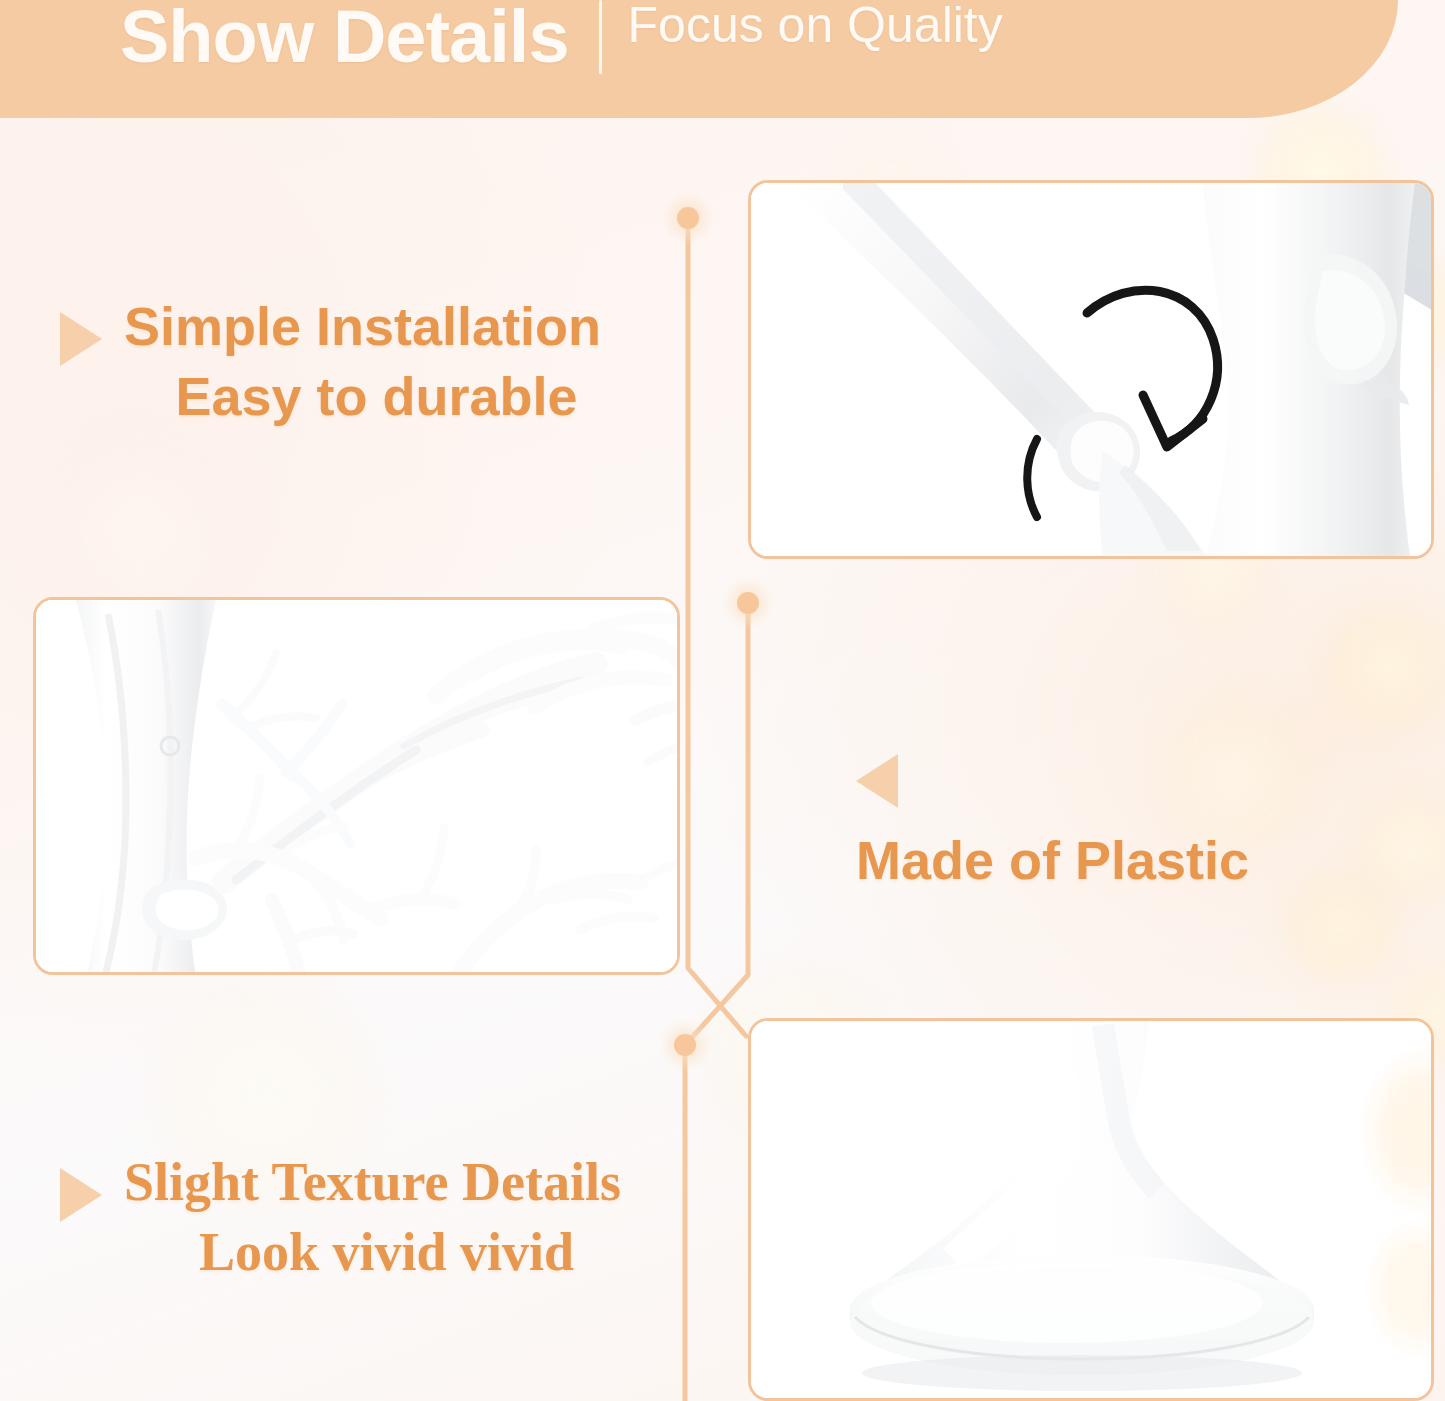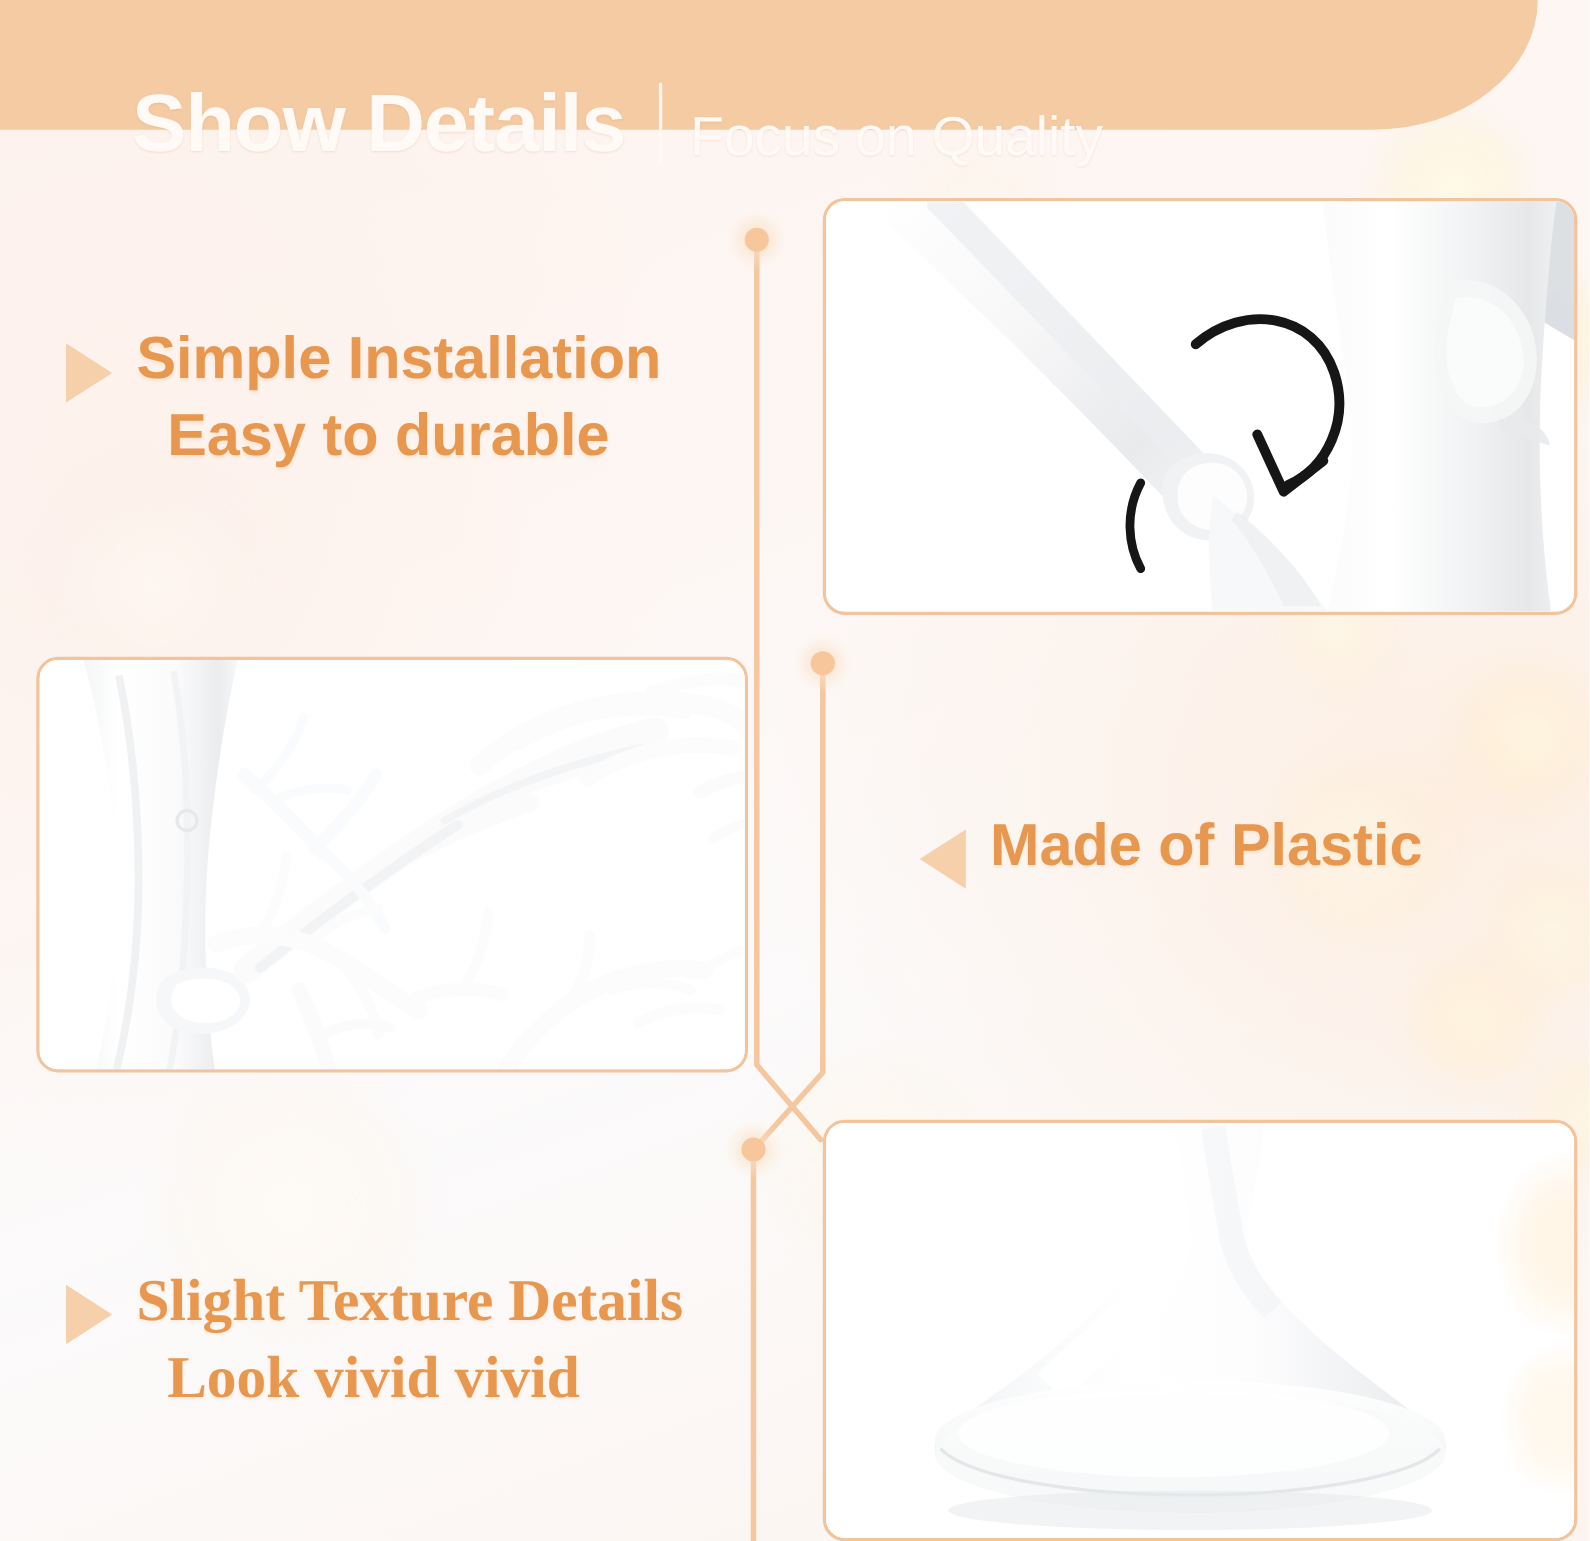"Show Details" .header-inner { align-items: flex-end -> flex-start; margin-top: 31px -> none }
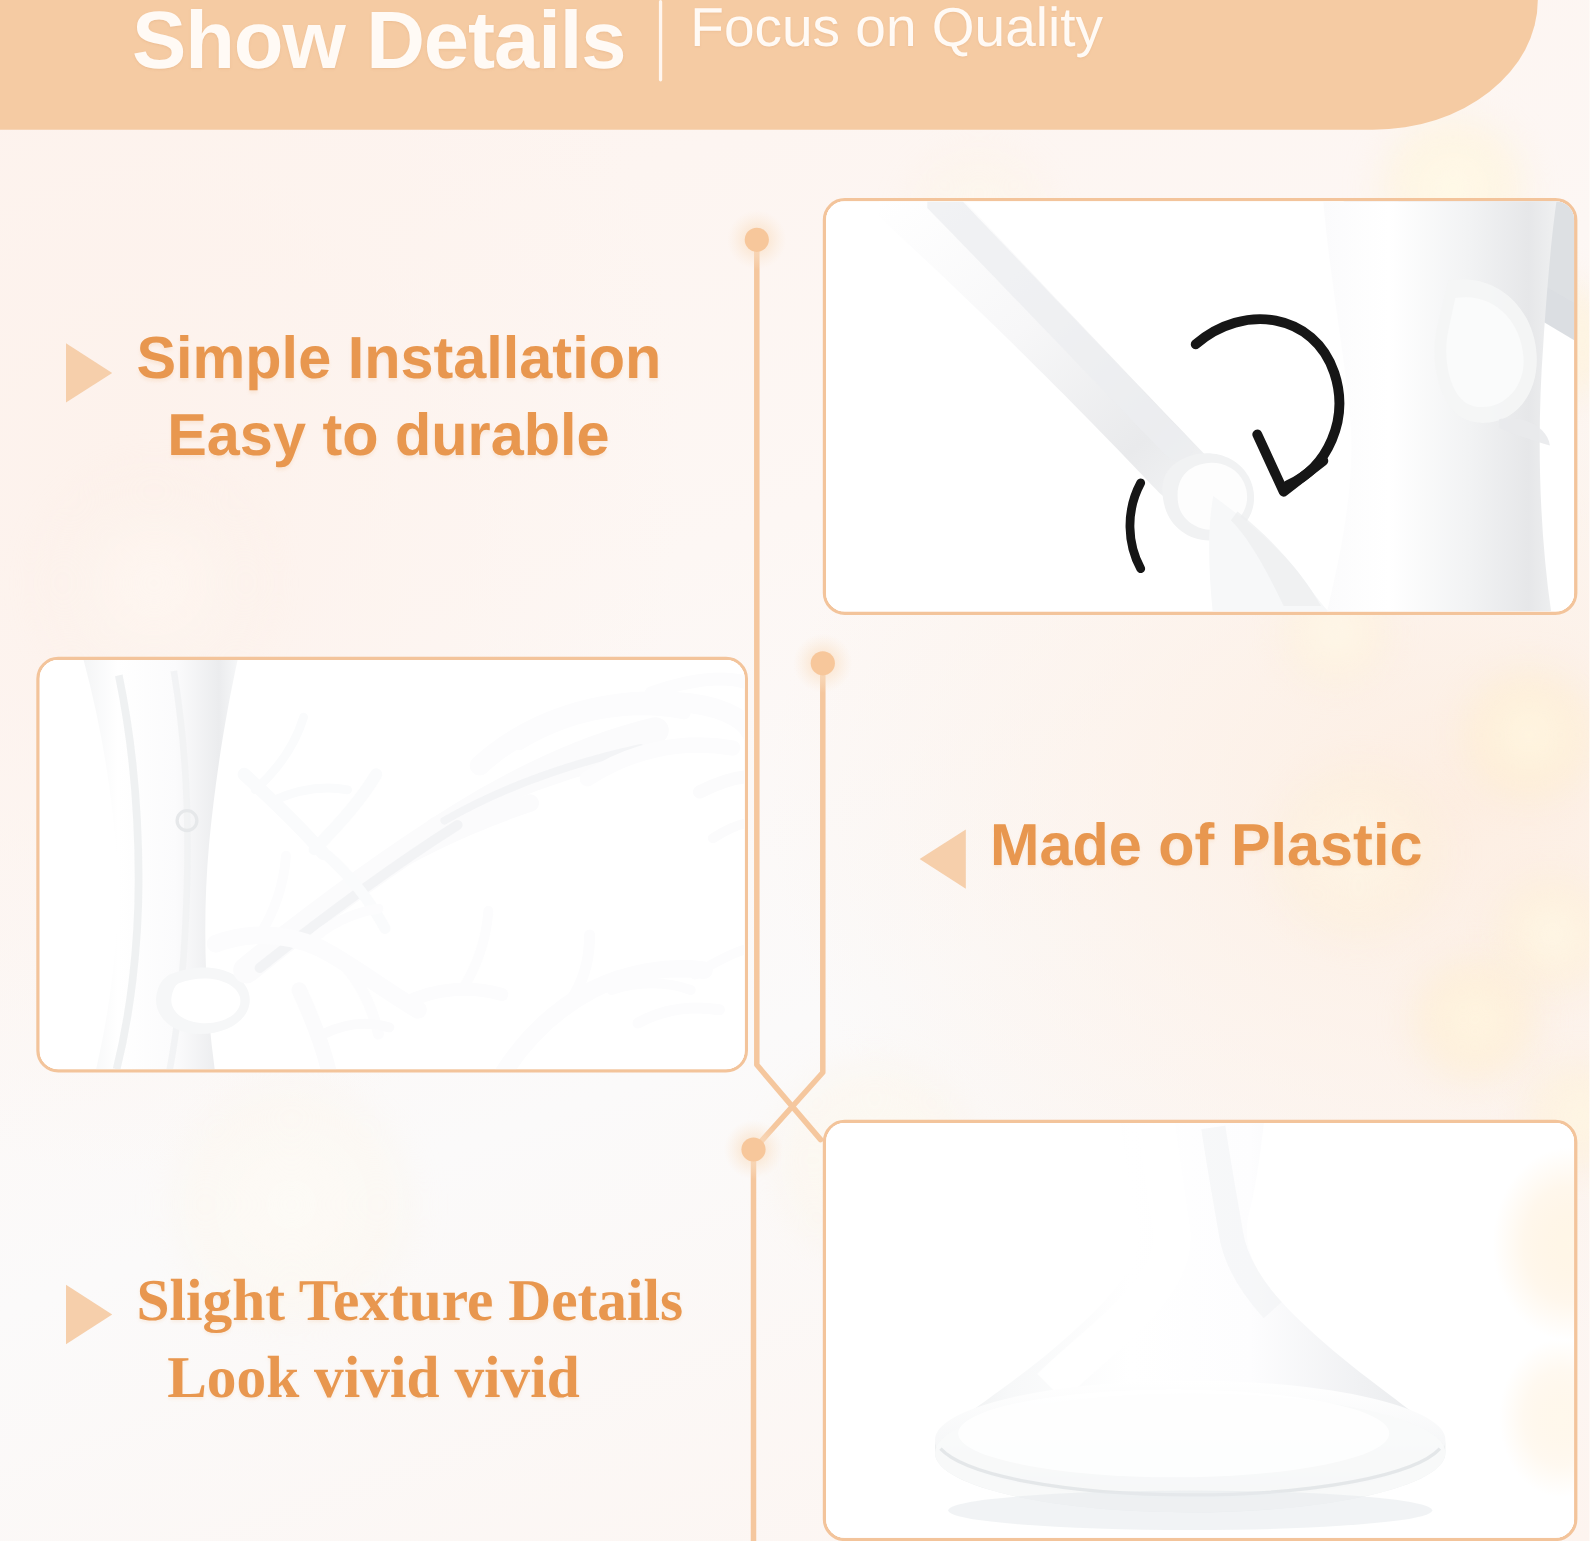"Simple Installation" .feature { text-align: none -> center }
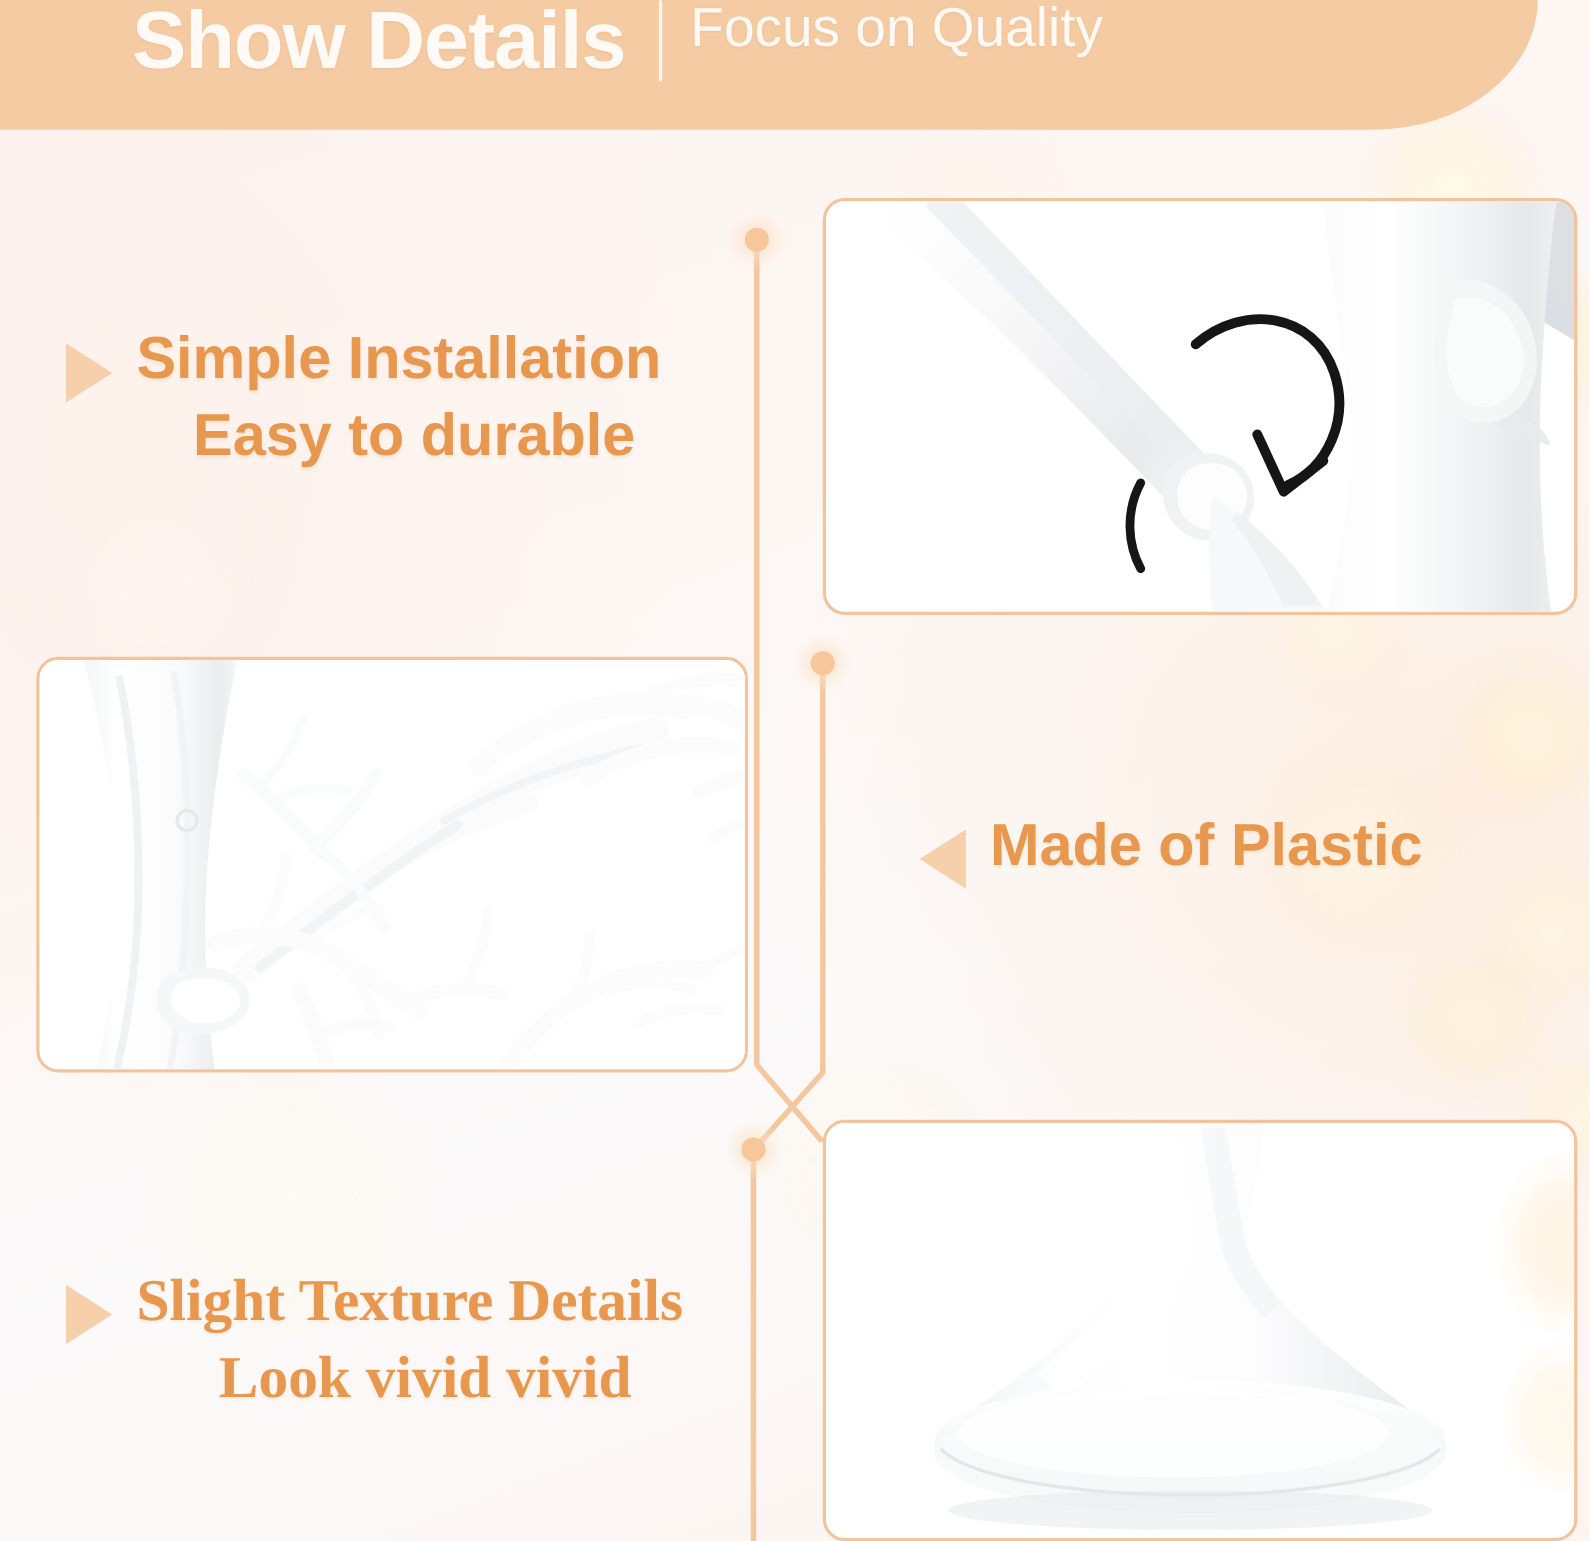"Made of Plastic" #feature-plastic { flex-direction: none -> column; left: 836px -> 856px }
